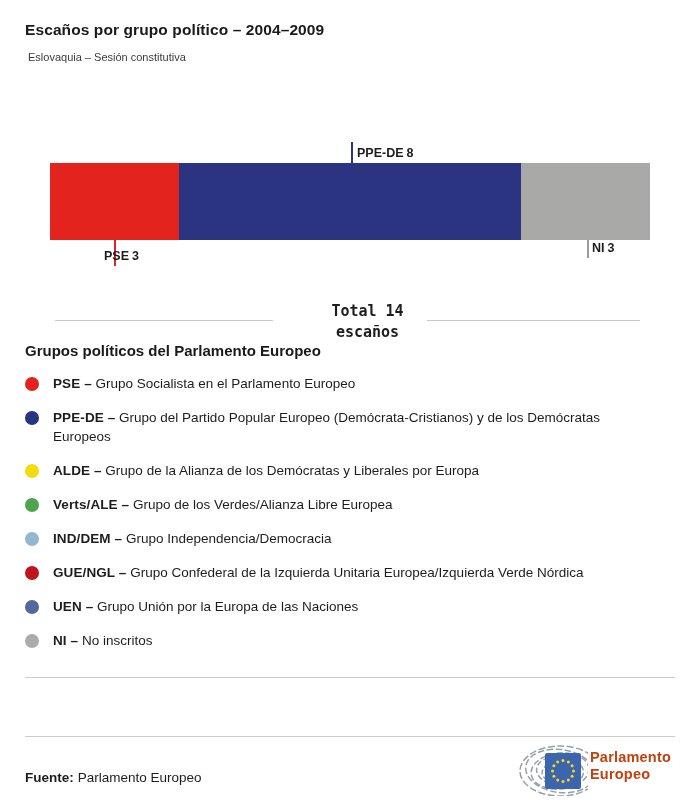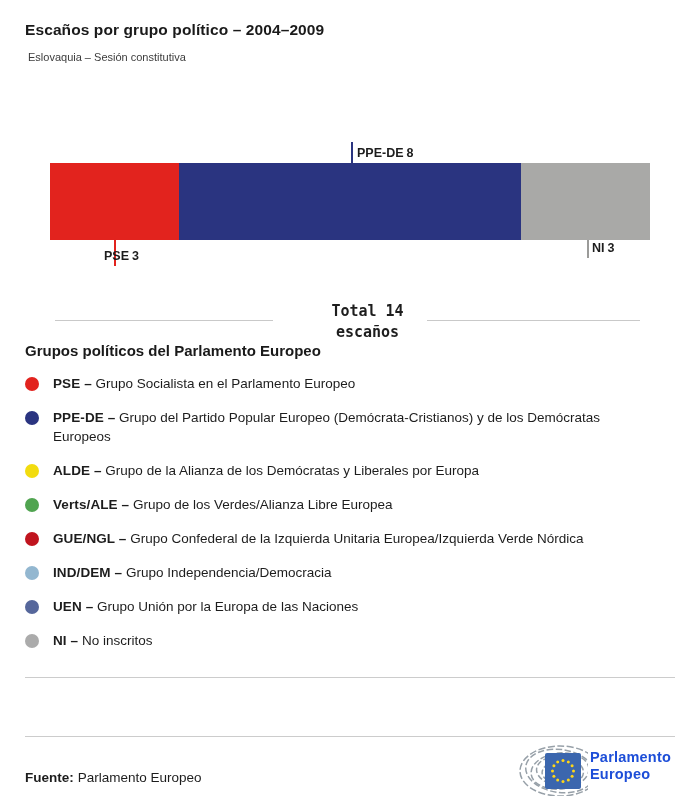"GUE/NGL – Grupo Confederal de" div.legend-item { order: before "IND/DEM – Grupo Independencia/Democracia" -> after "IND/DEM – Grupo Independencia/Democracia" }
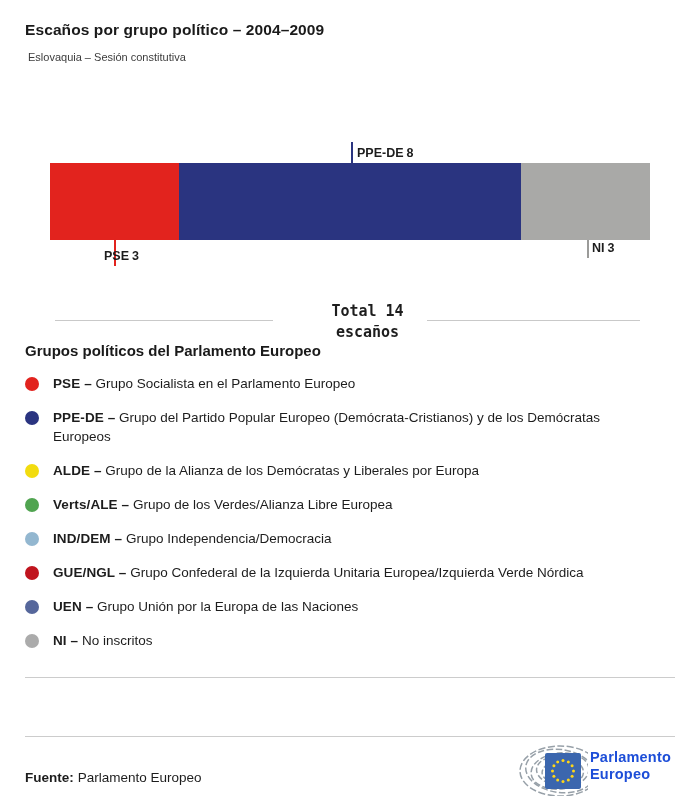"Parlamento" .logo-text { color: #1d4ed8 -> #c2410c }
